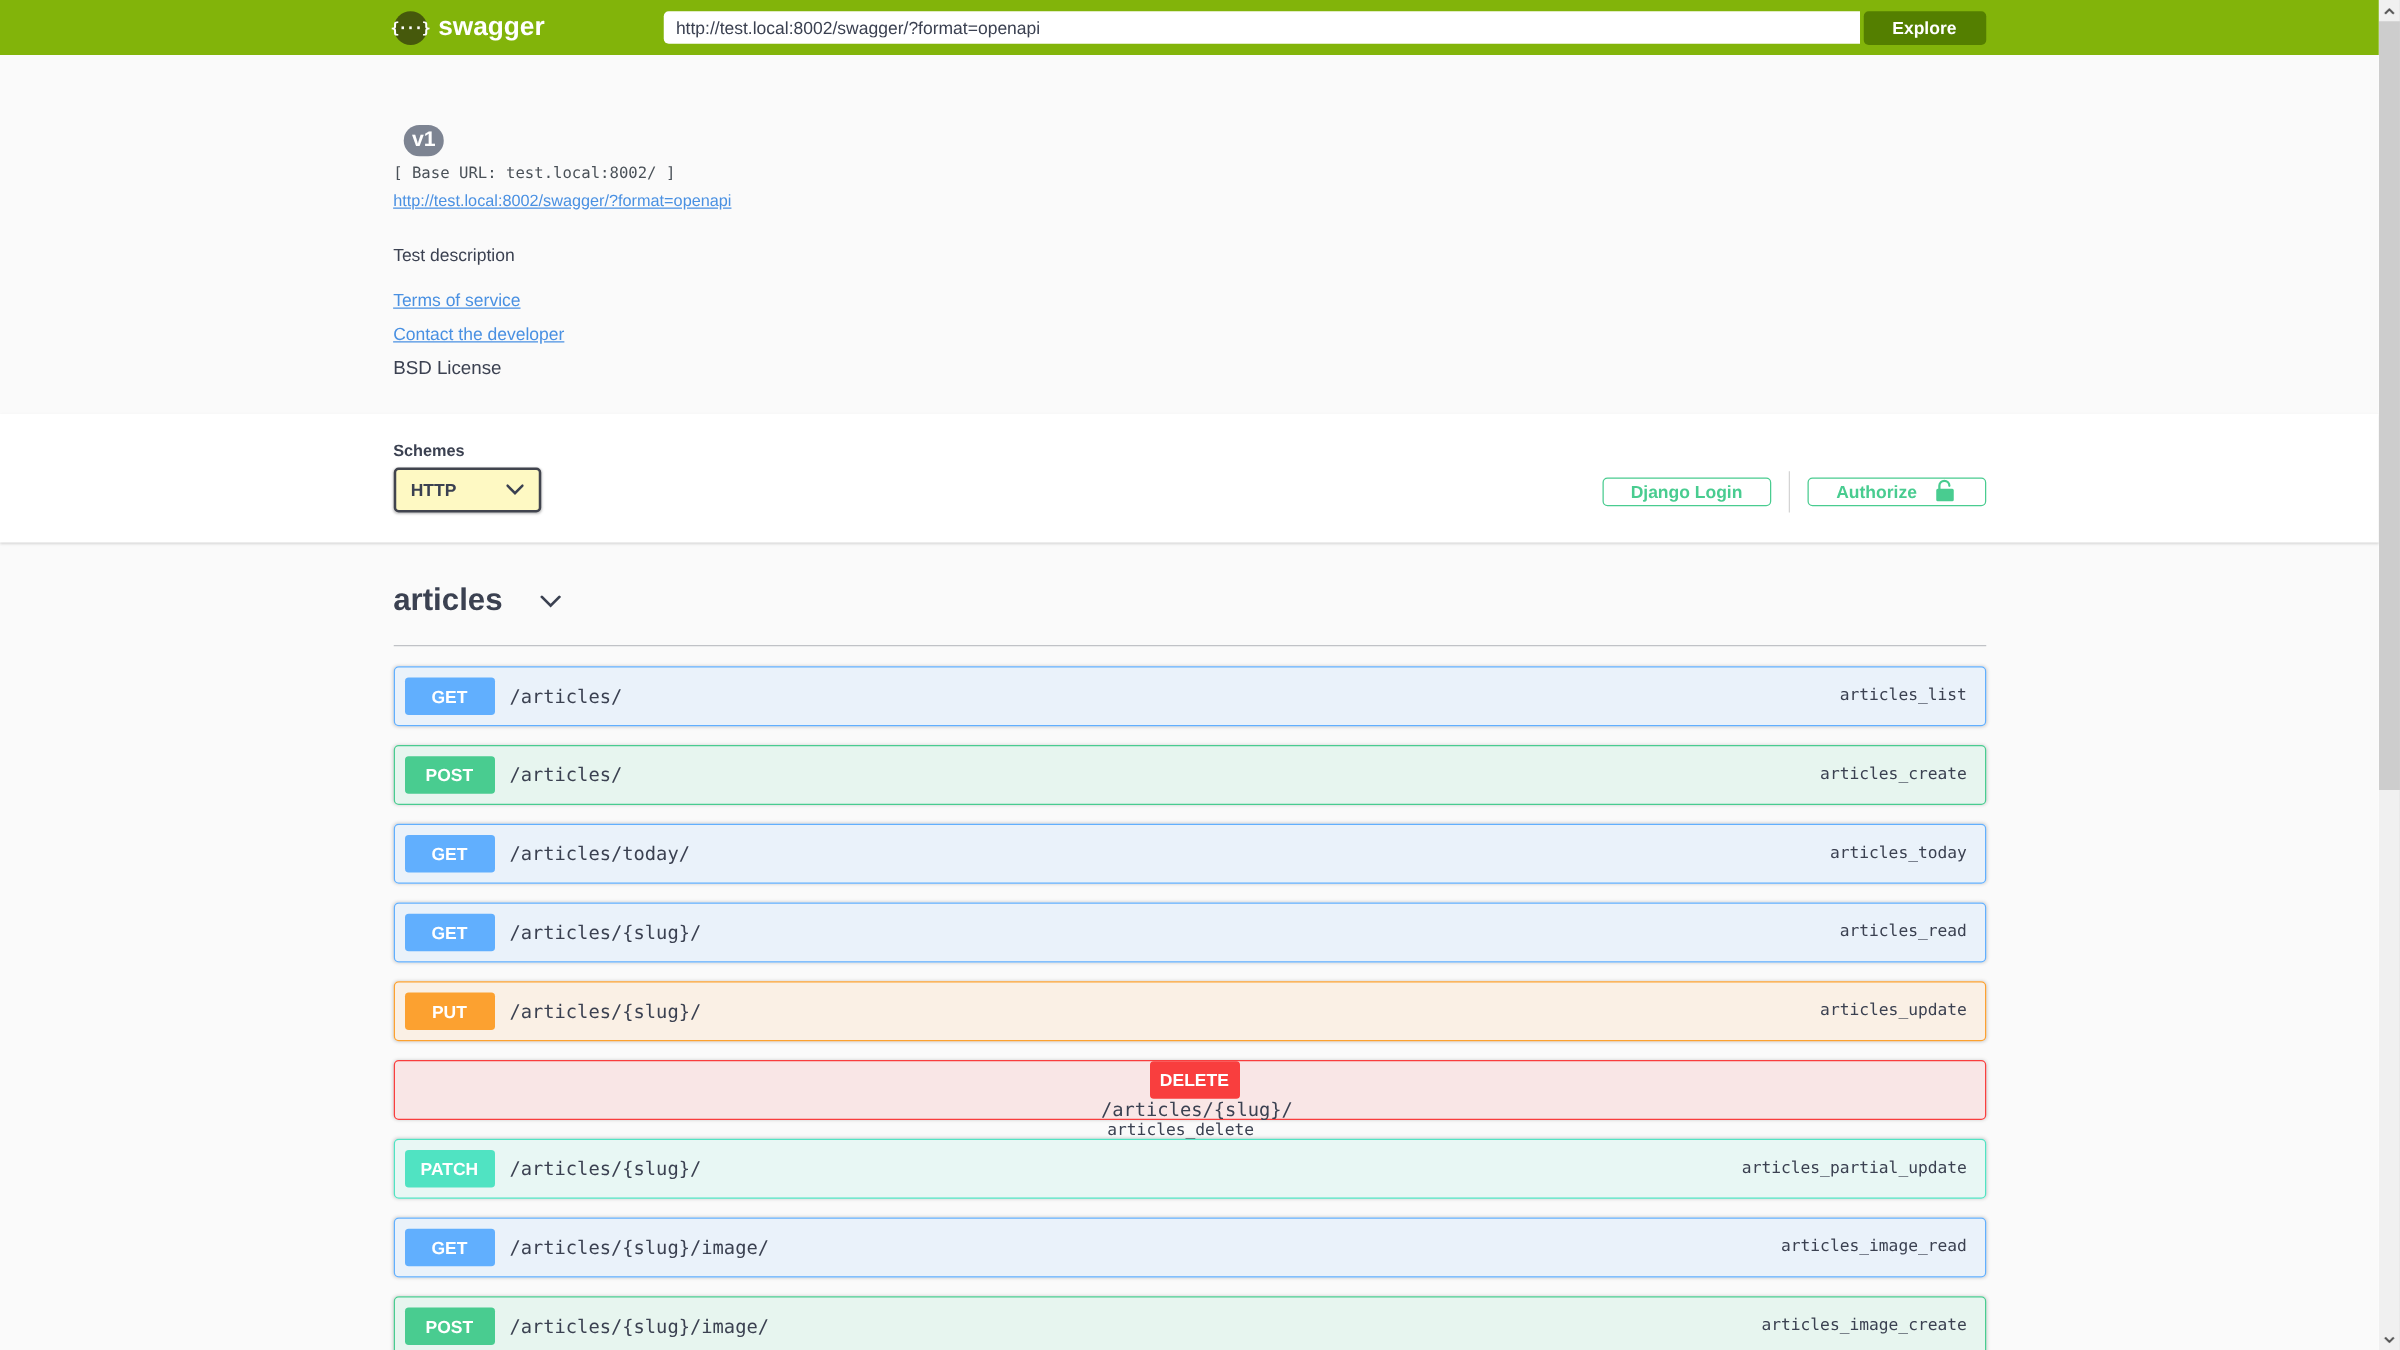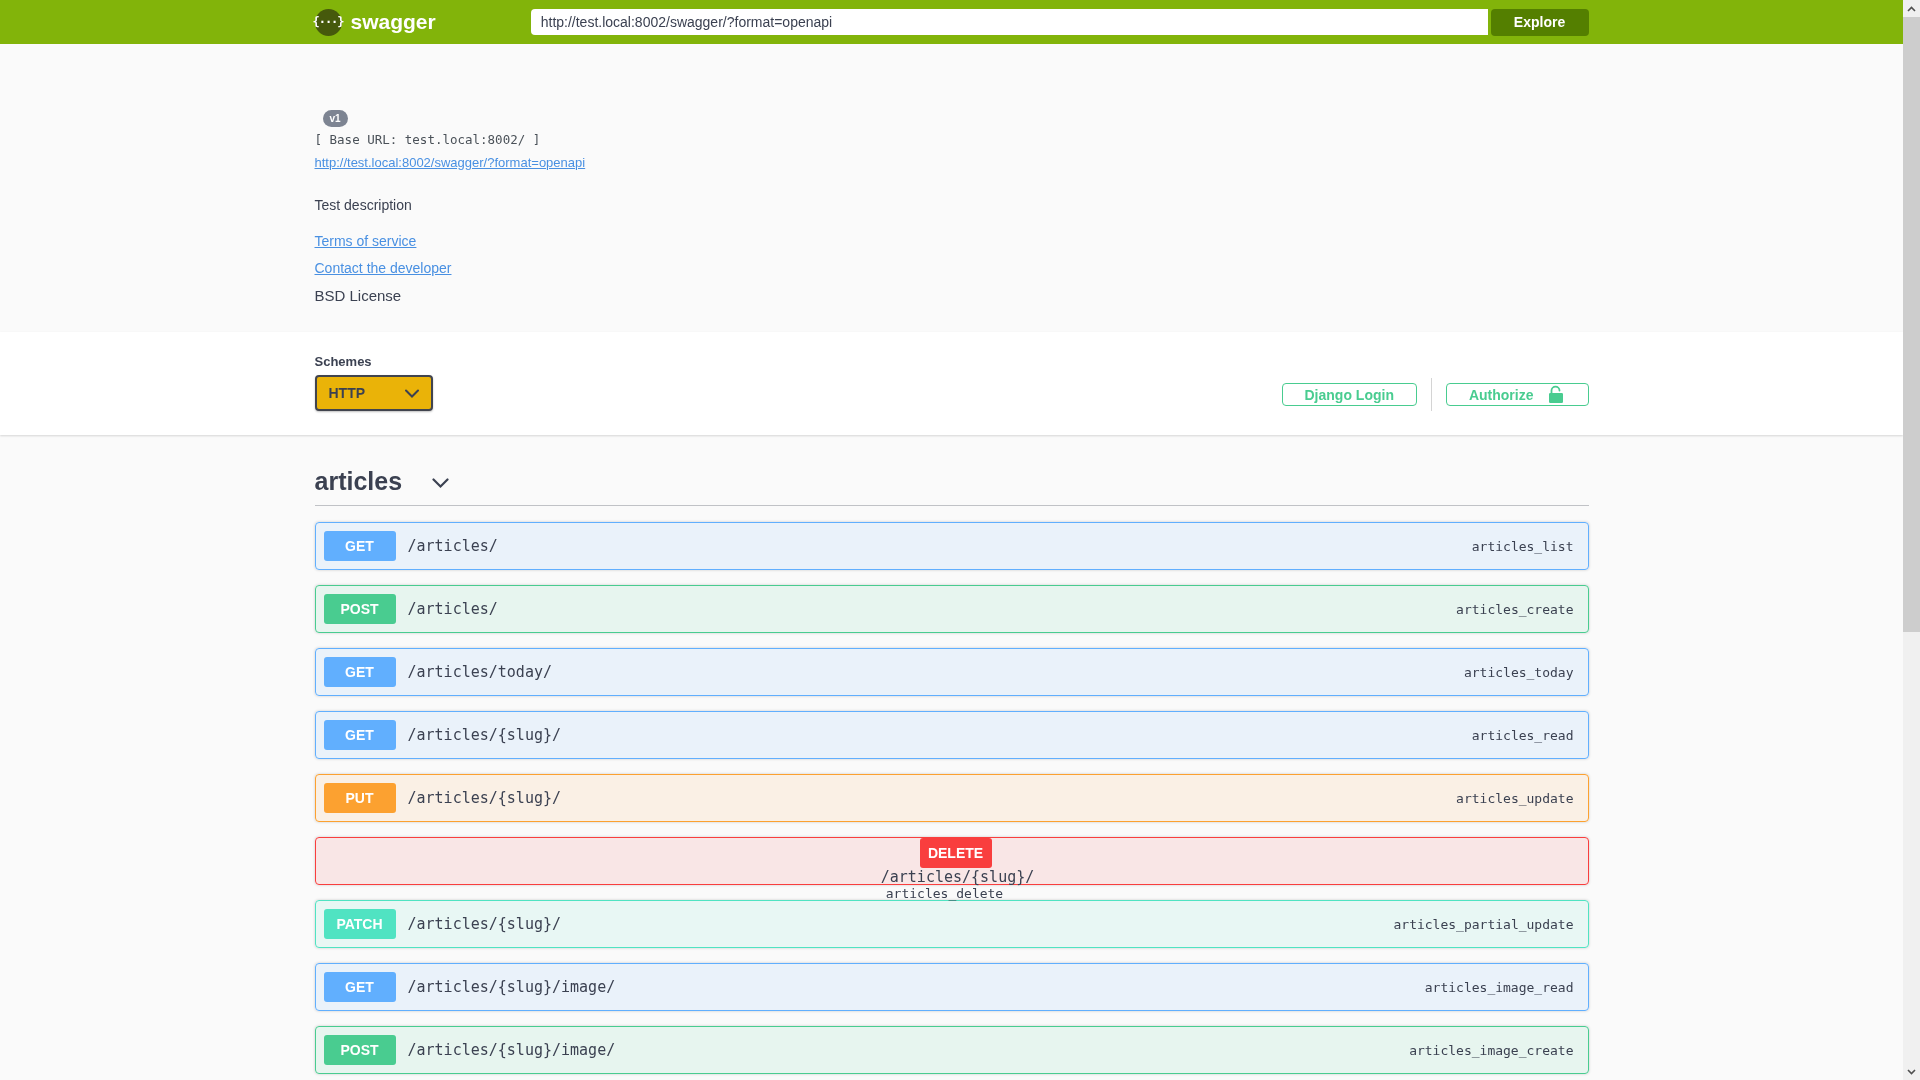"v1" .version-badge { font-size: 10px -> 17px; margin-top: 18px -> 8px }
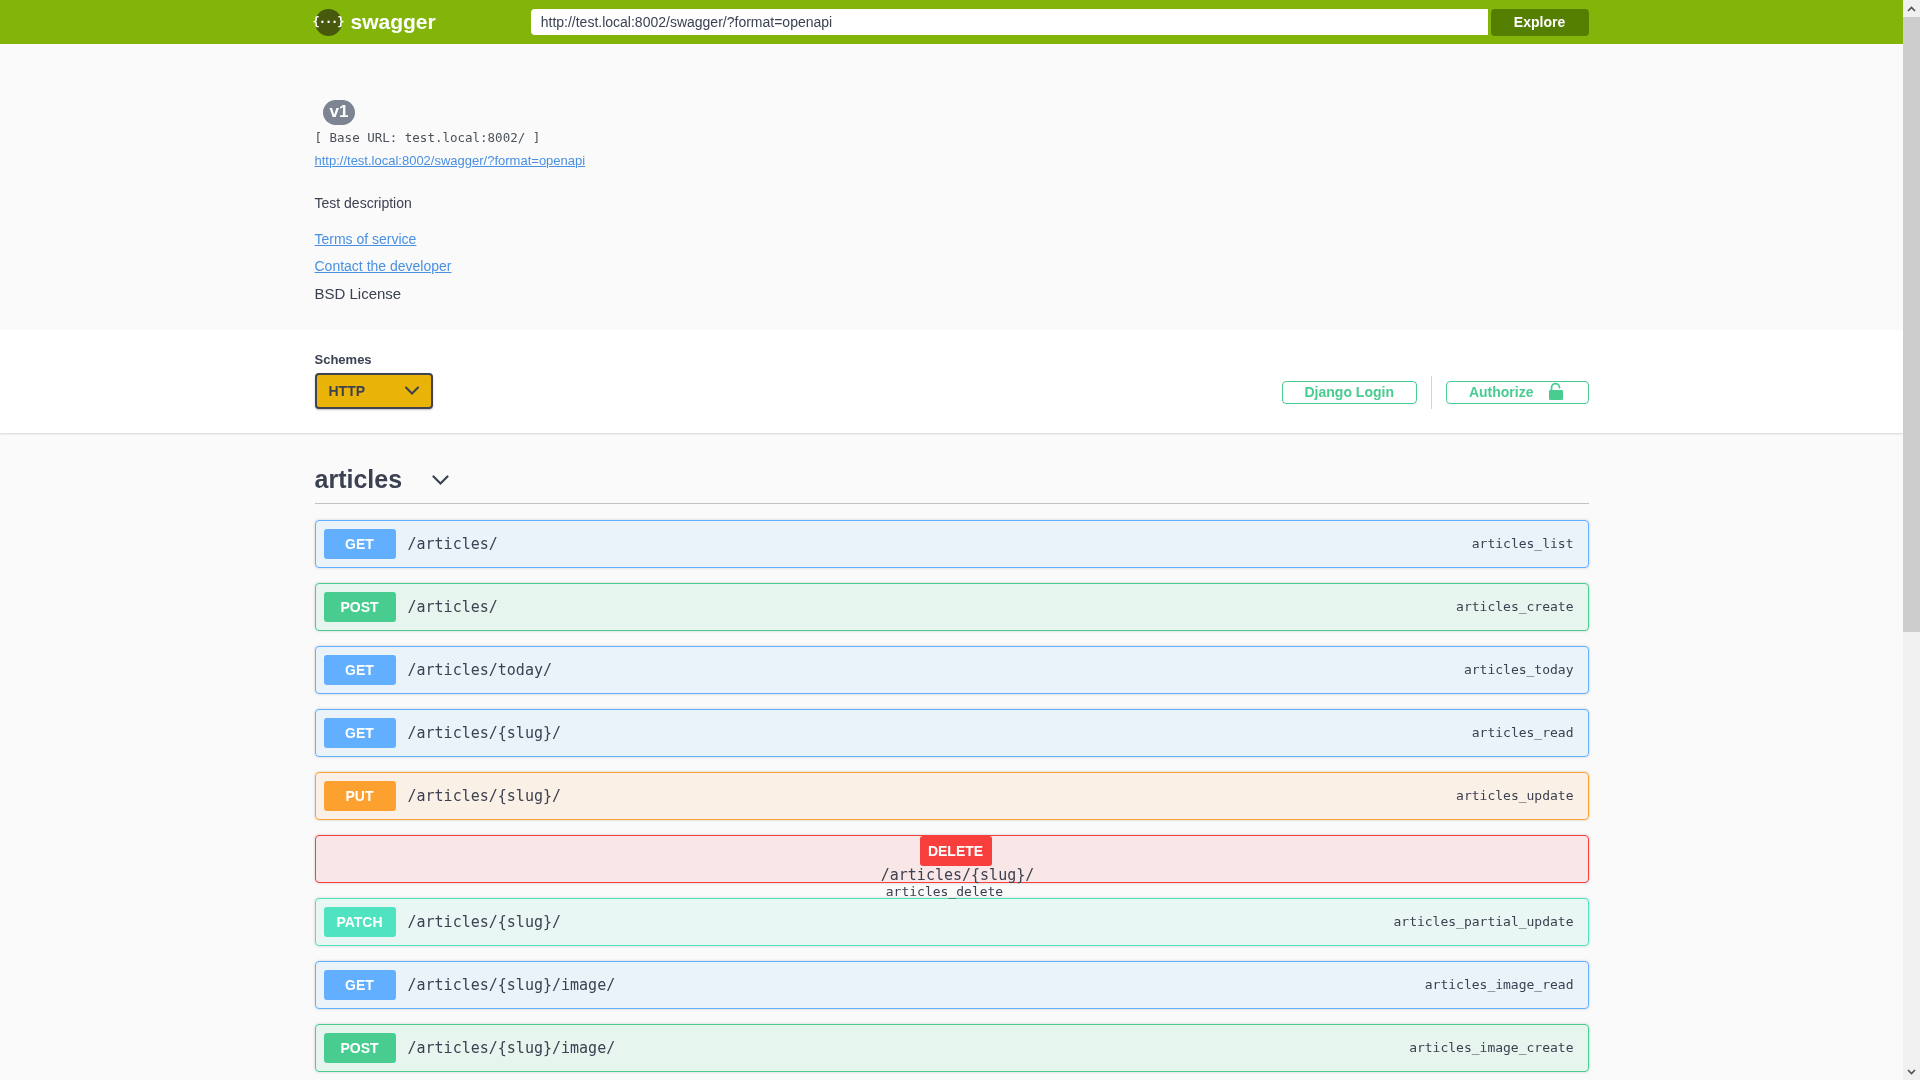"HTTP" .scheme-select { background: #eab308 -> #fef9c3 }
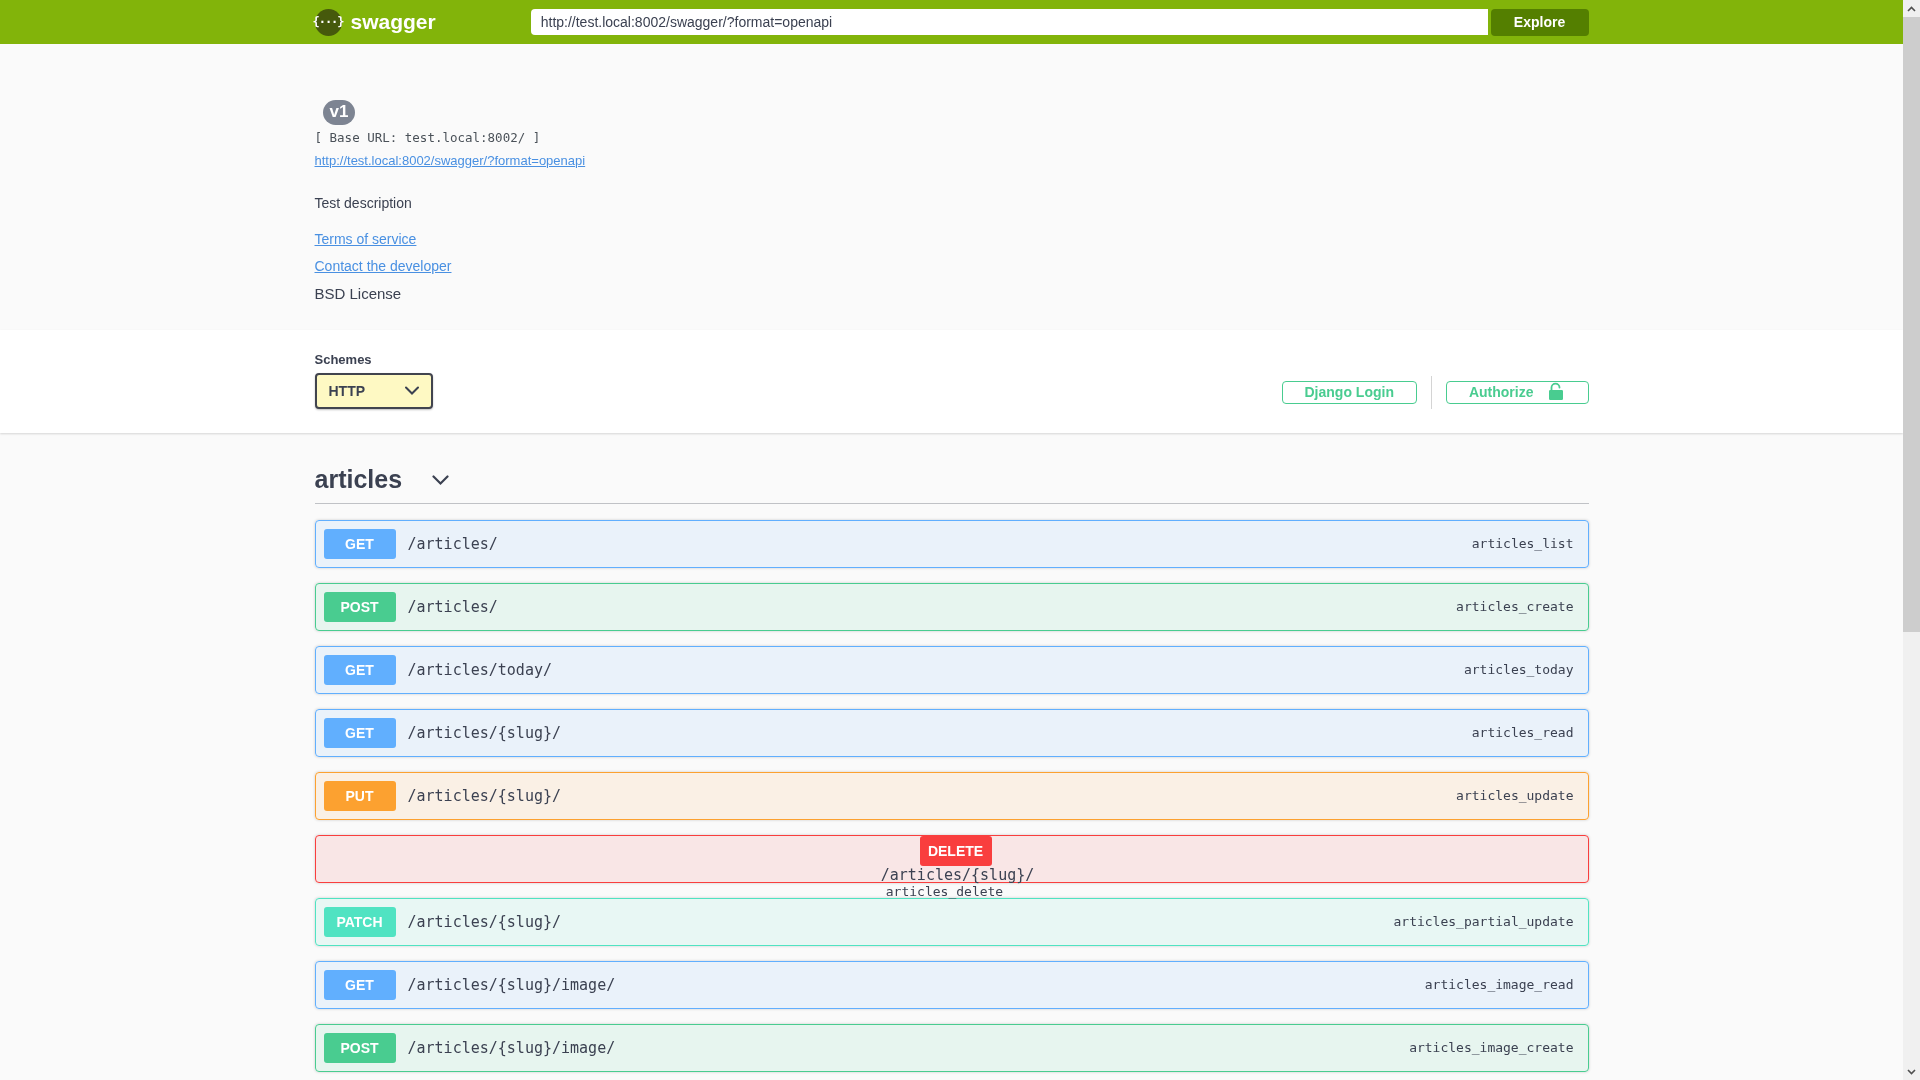"articles" .section-header { padding-bottom: 10px -> 22px }
